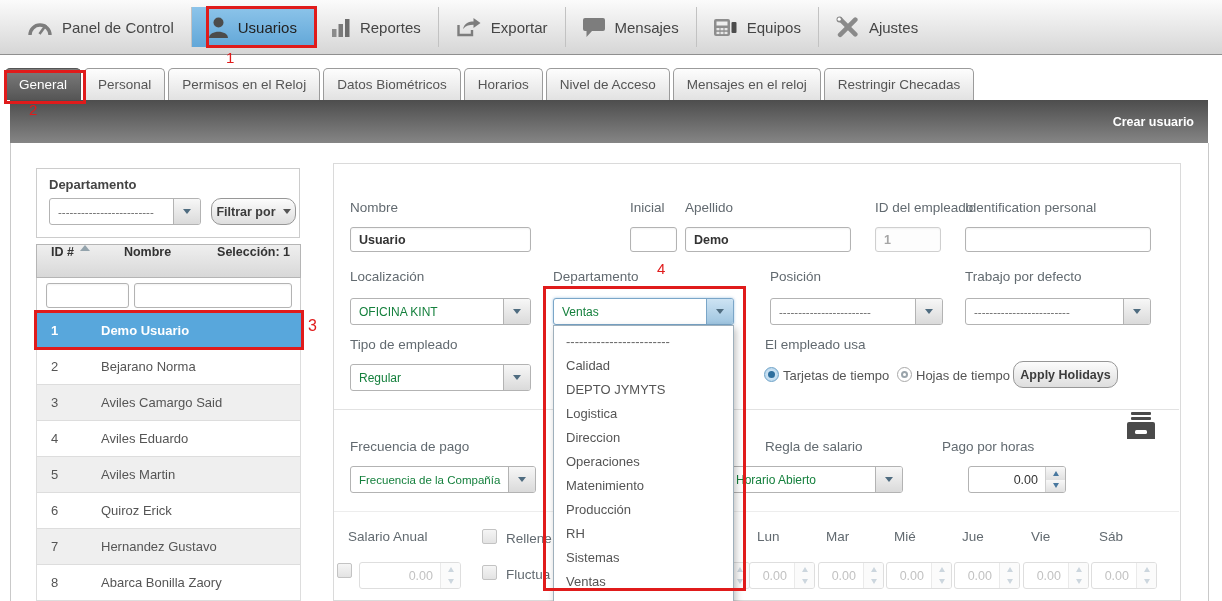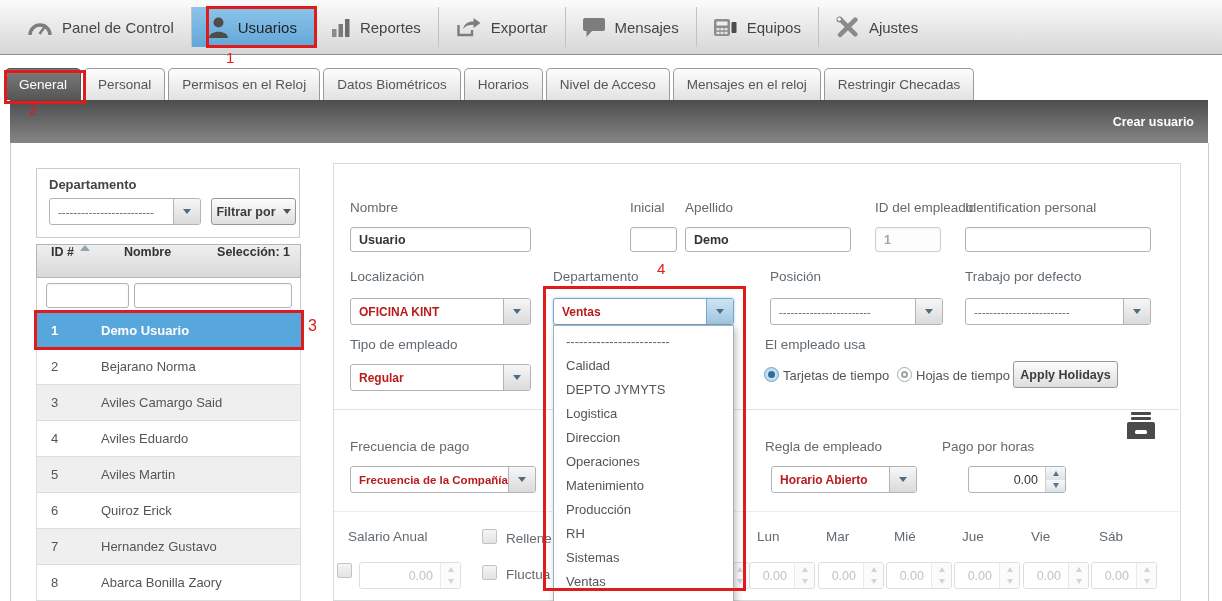"Filtrar por" .btn { border-radius: 3px -> 10px }
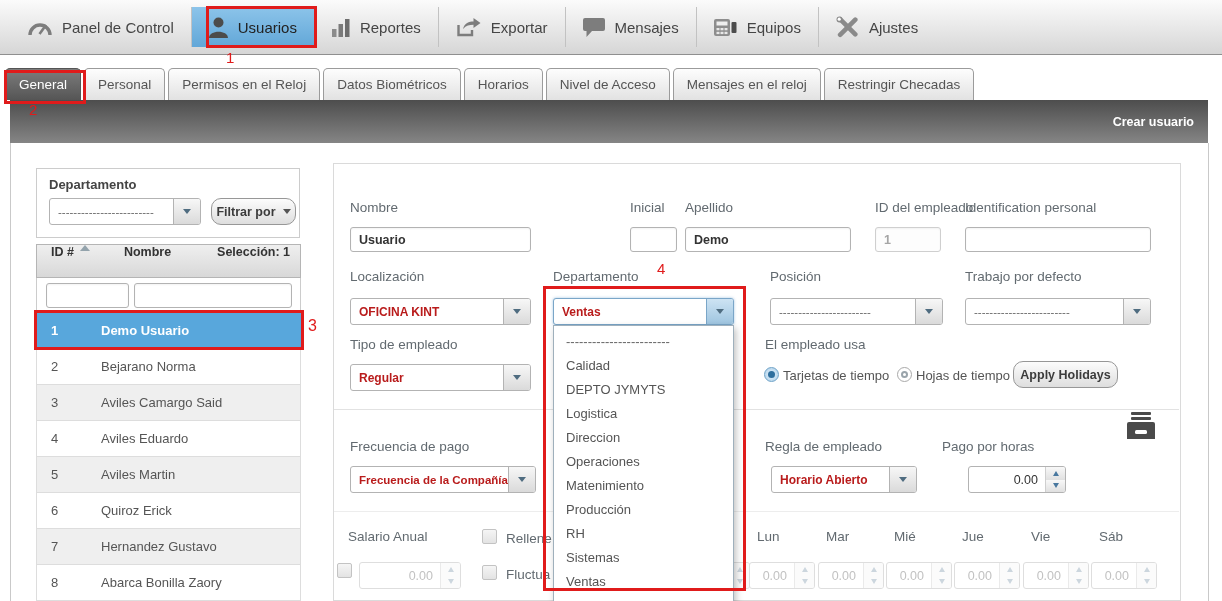"OFICINA KINT" .select .val { color: #b91c1c -> #15803d; font-weight: 700 -> 400 }
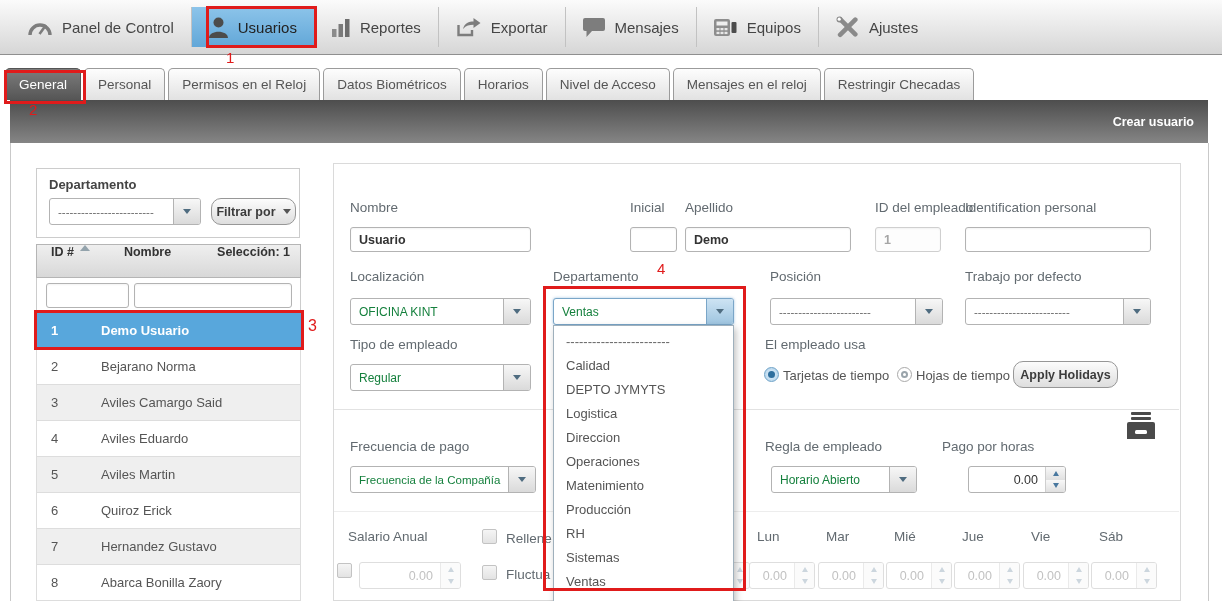"Regla de empleado" span.lbl { text: empleado -> salario }
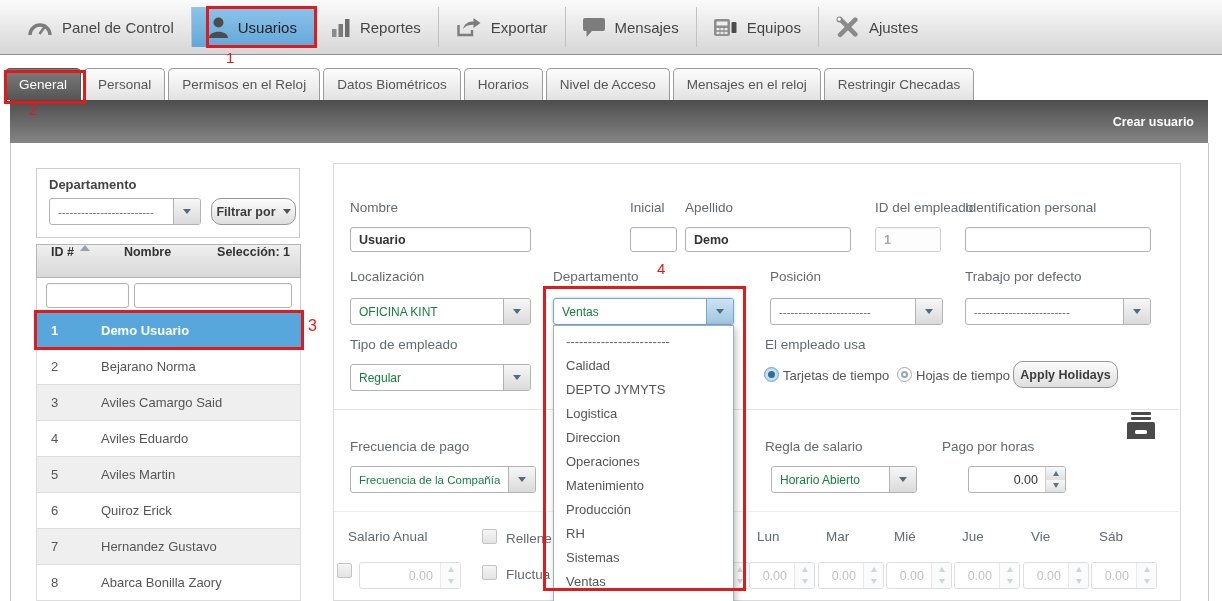"Horario Abierto" div.select { left: 771px -> 727px; width: 146px -> 176px }
